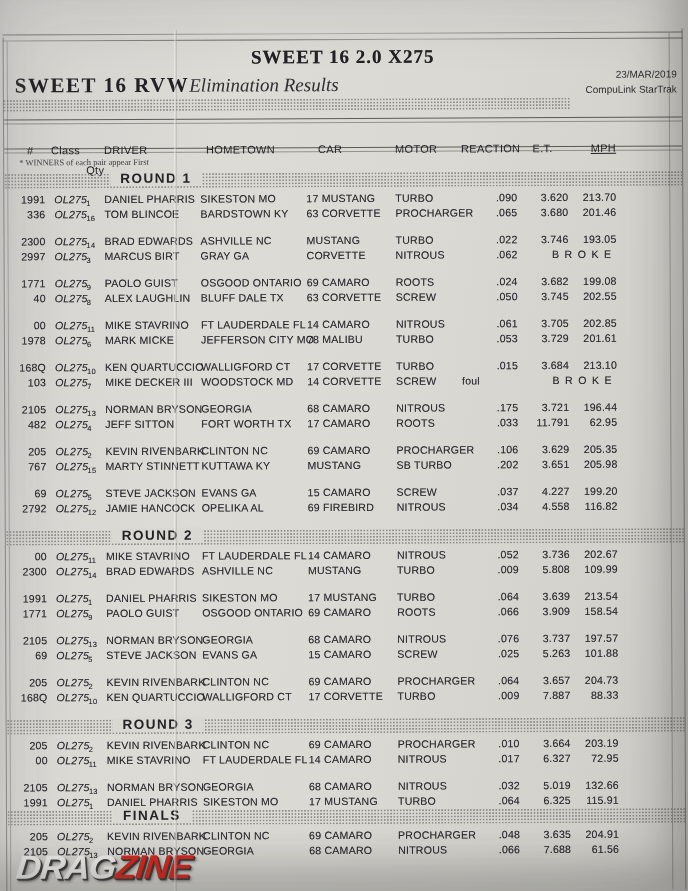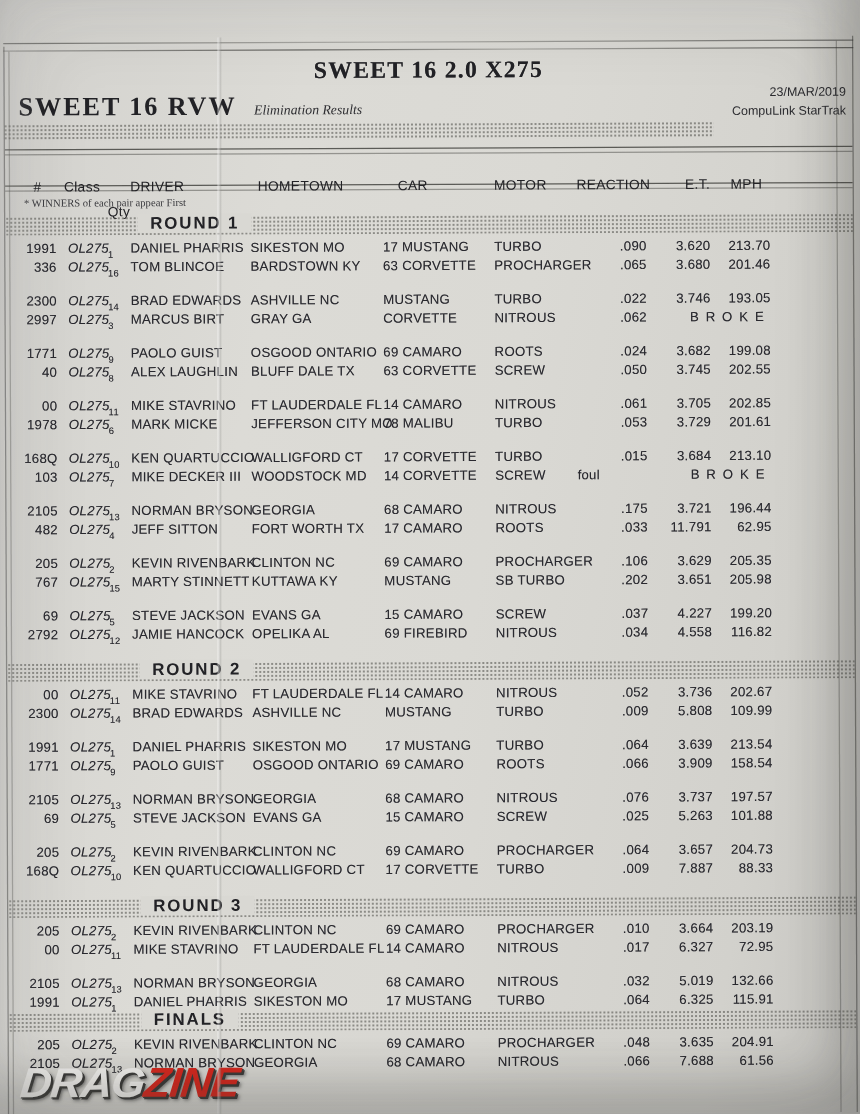"Elimination Results" .sheet-subtitle { font-size: 11px -> 19px; margin-left: 14px -> none }
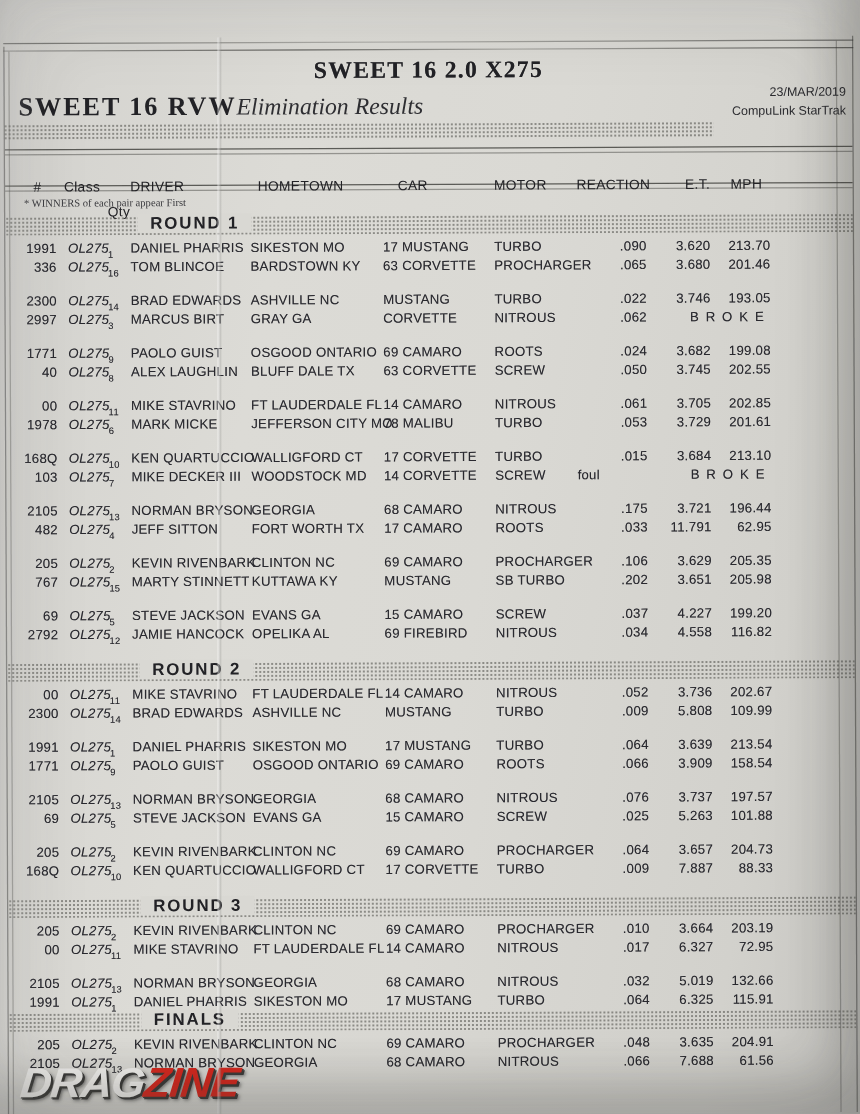"E.T." .h-et { text-align: right -> center }
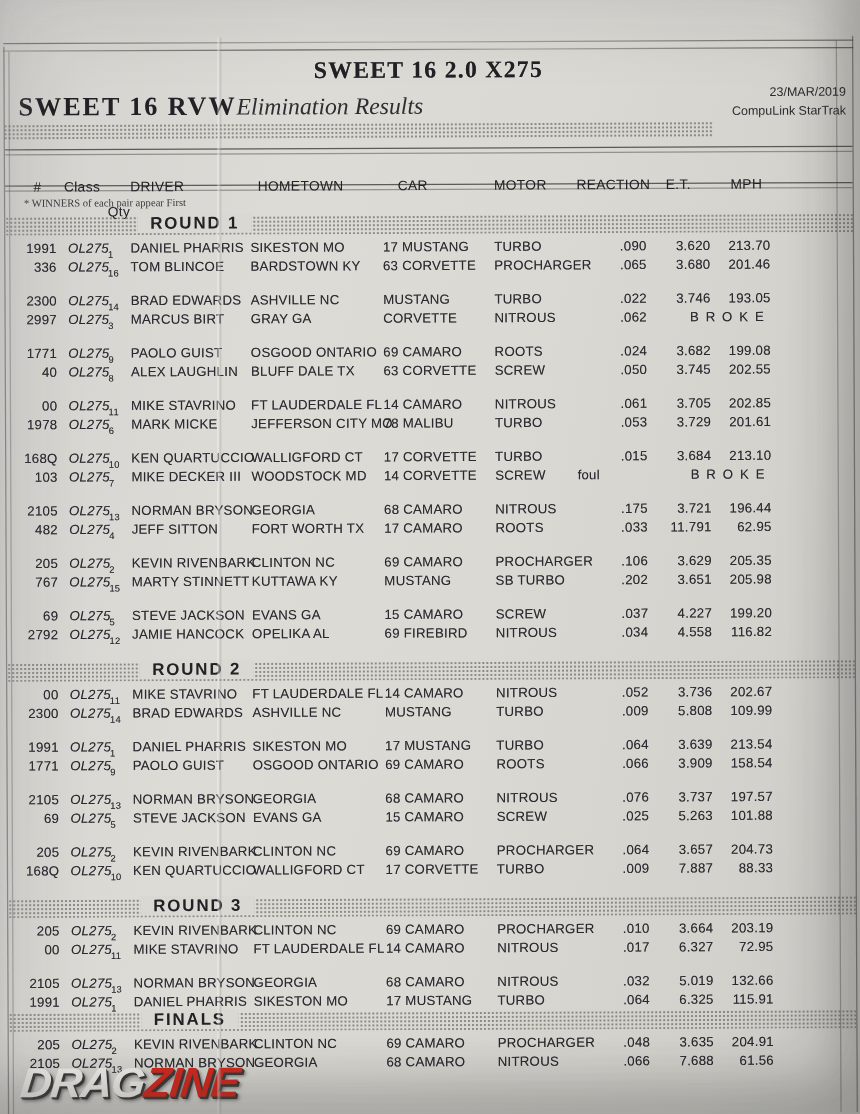"MPH" .h-mph { text-align: center -> right; text-decoration: none -> underline }
